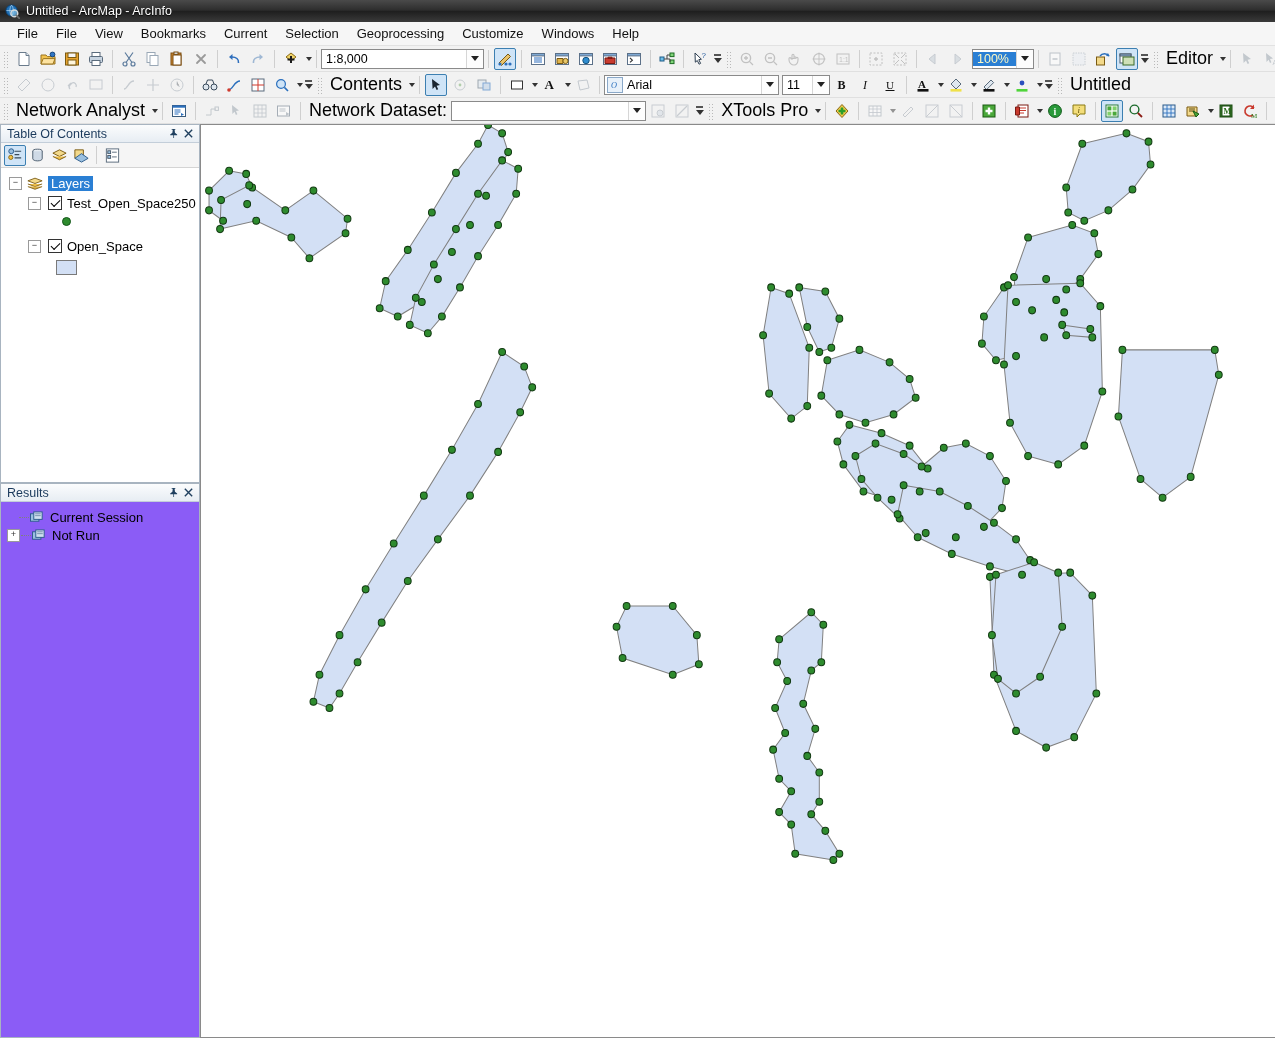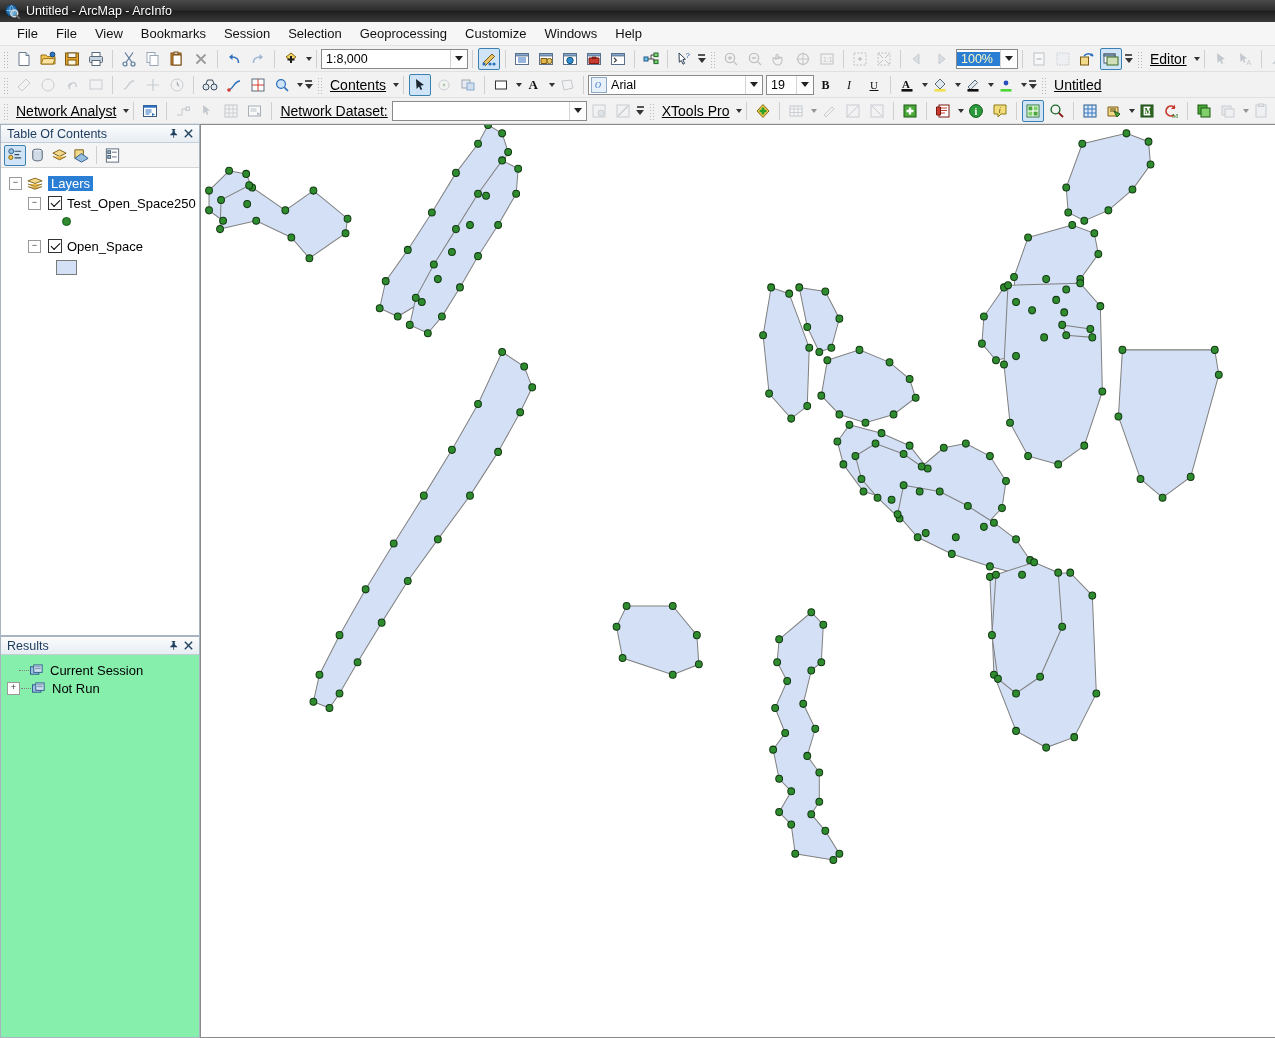"Session" div.mi { text: Session -> Current }
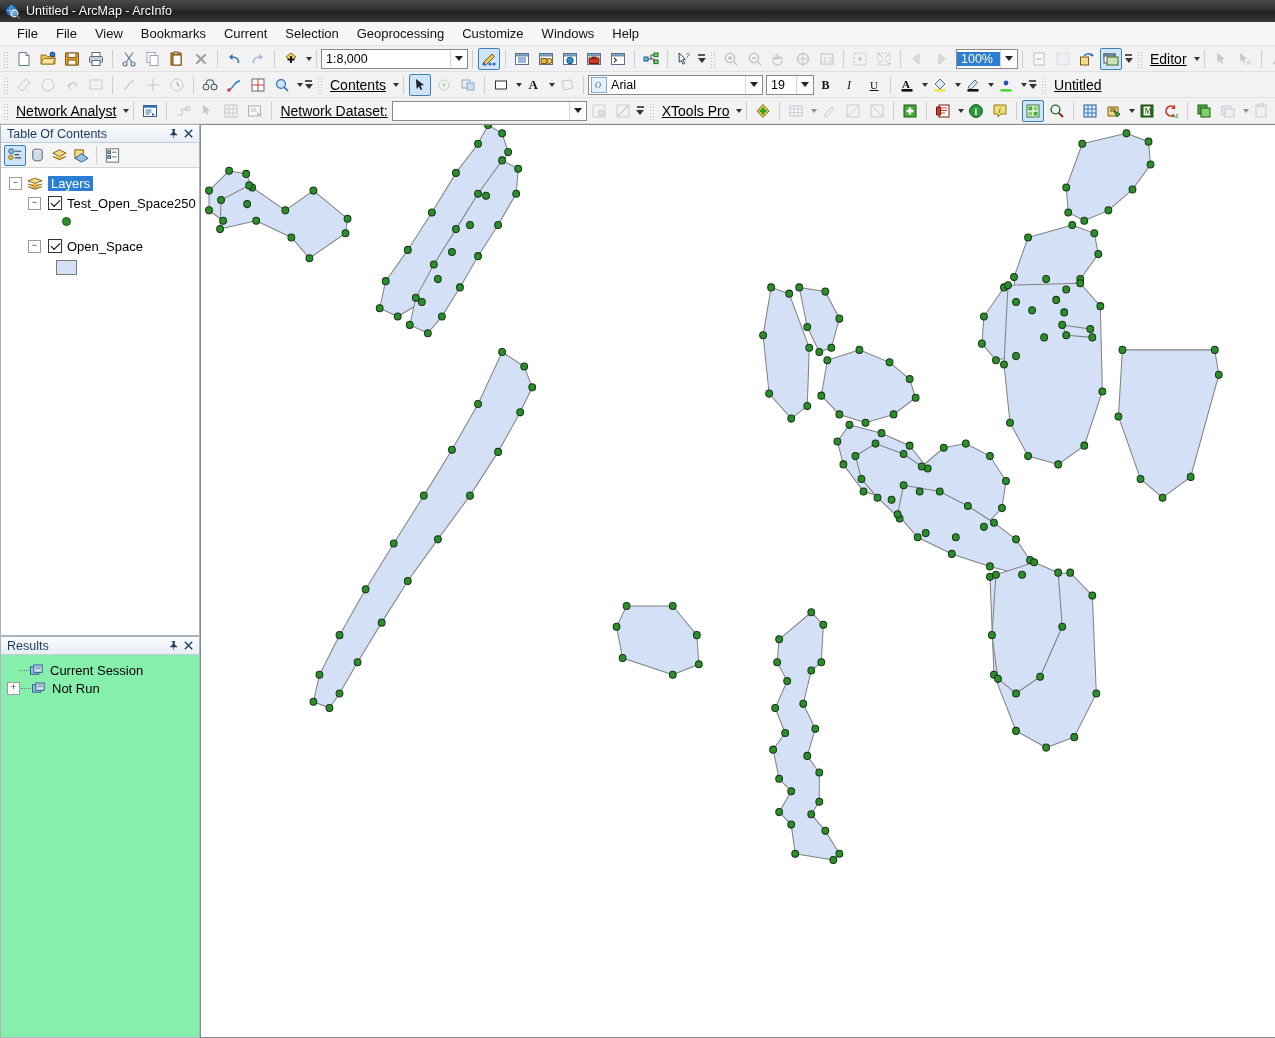"1:8,000" div.combo { width: 147px -> 163px }
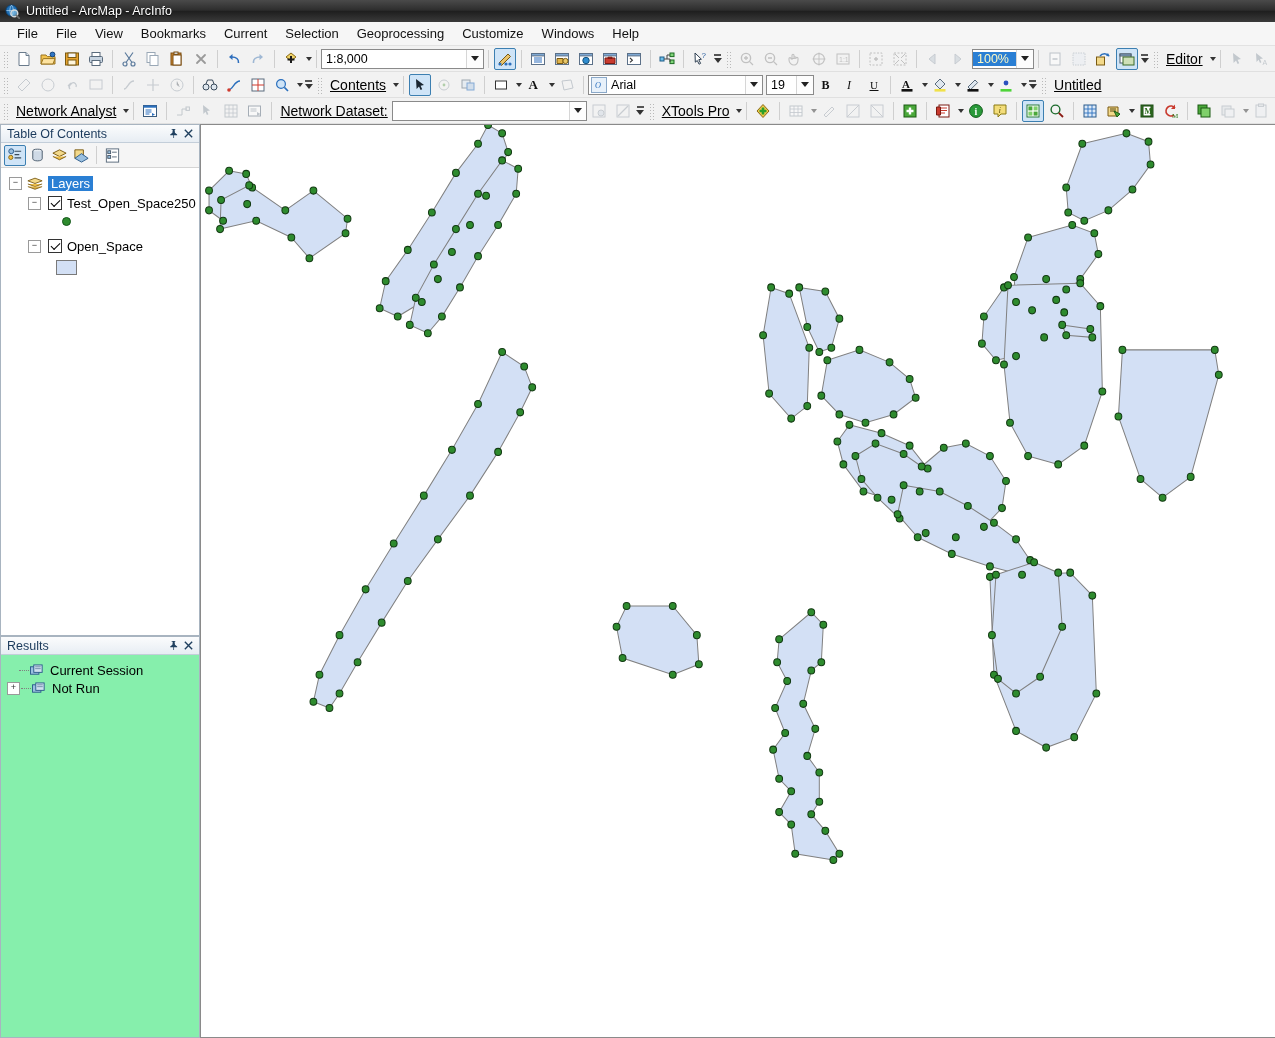"Editor" .tblabel { font-size: 14px -> 18px; text-decoration: underline -> none }
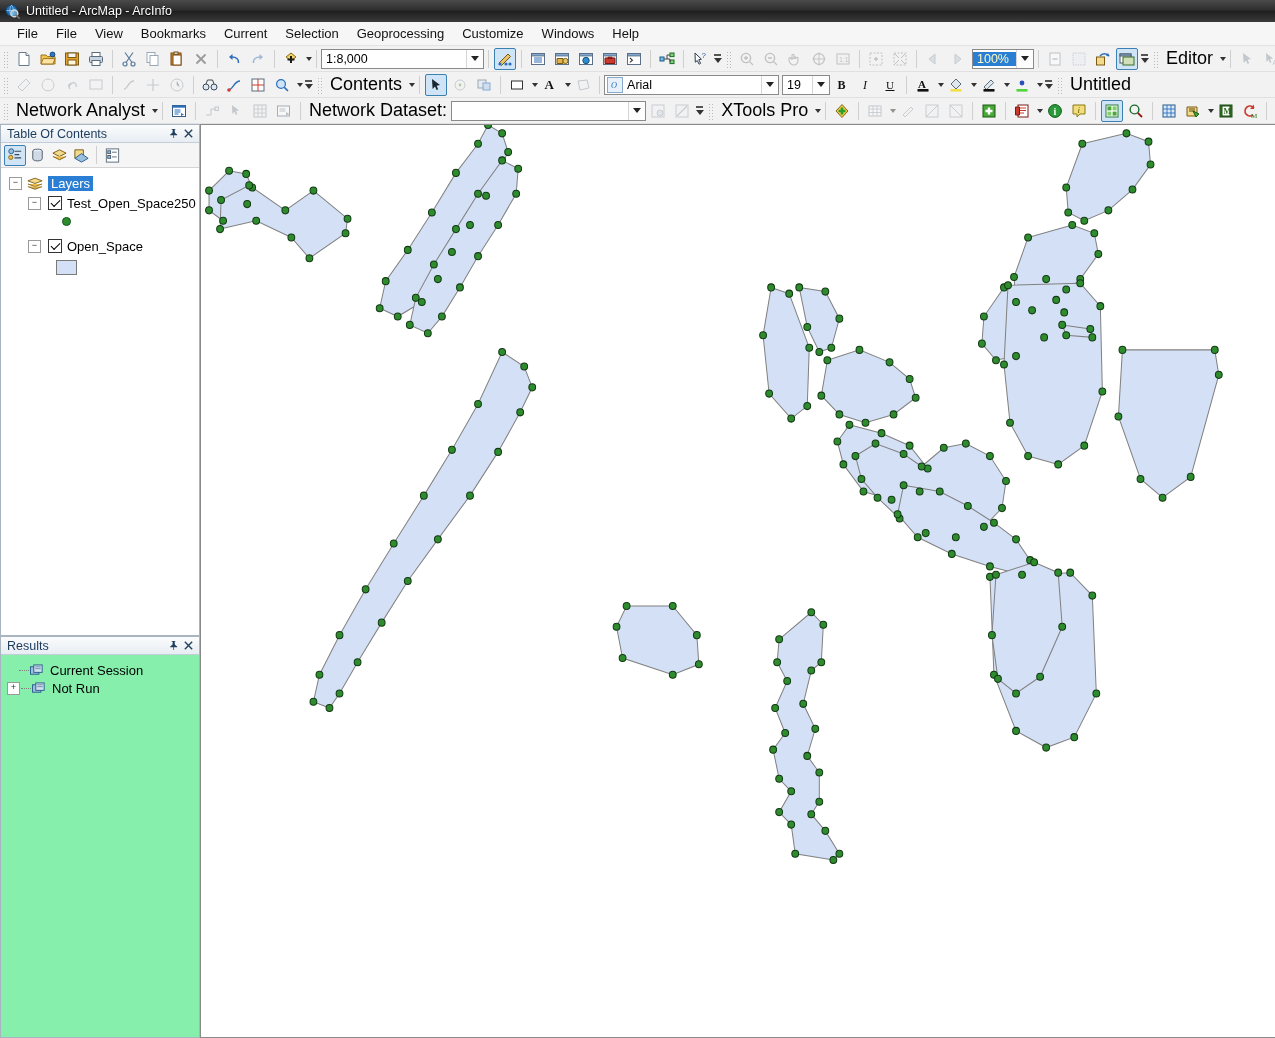"19" span.val { text: 19 -> 11 }
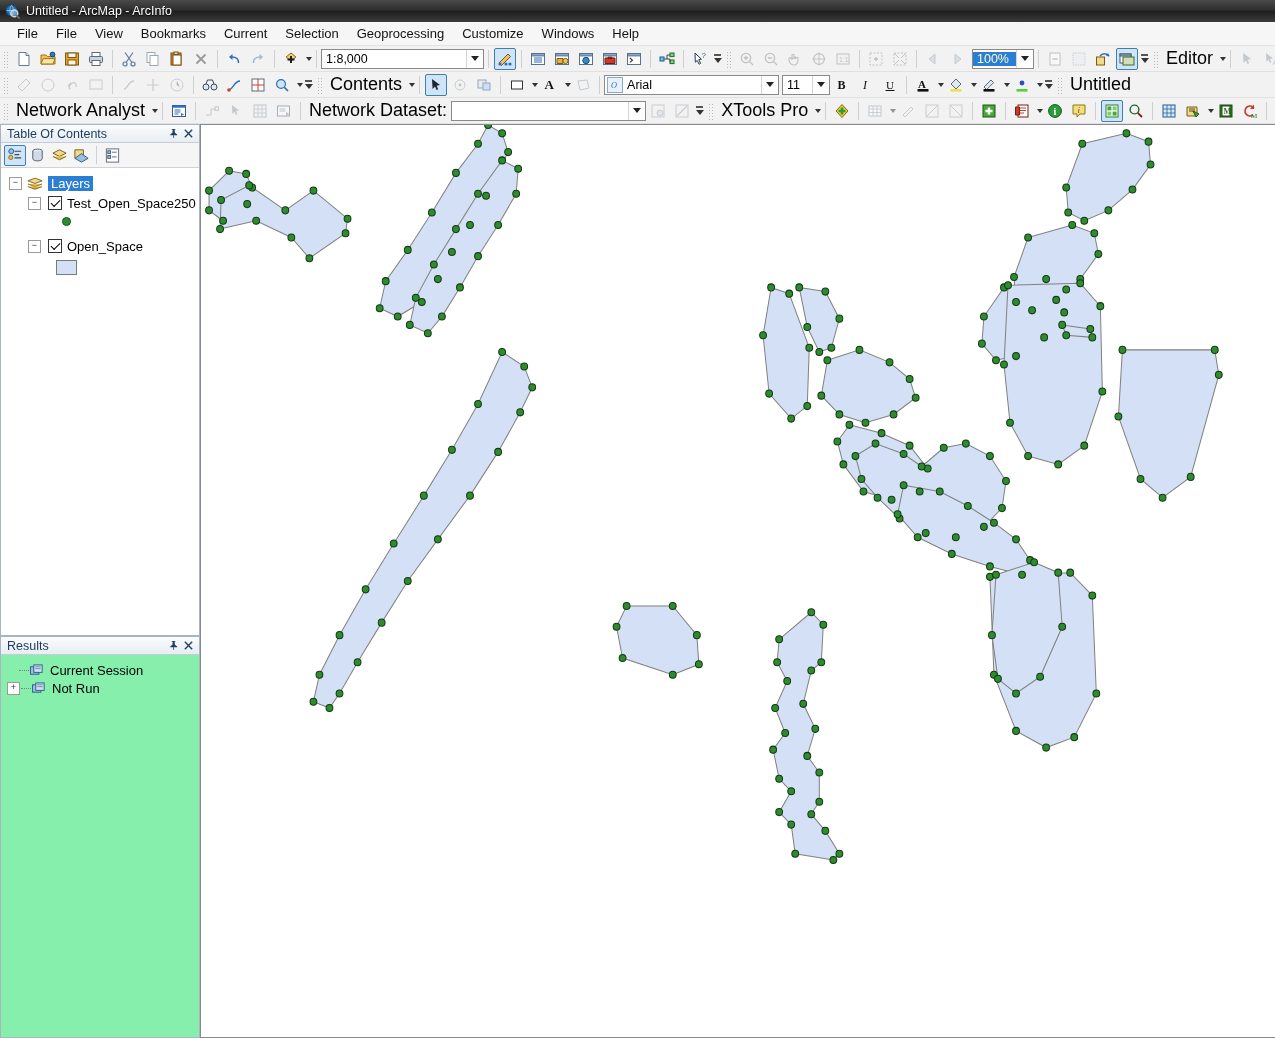"Table Of Contents" div.panel { height: 512px -> 359px }
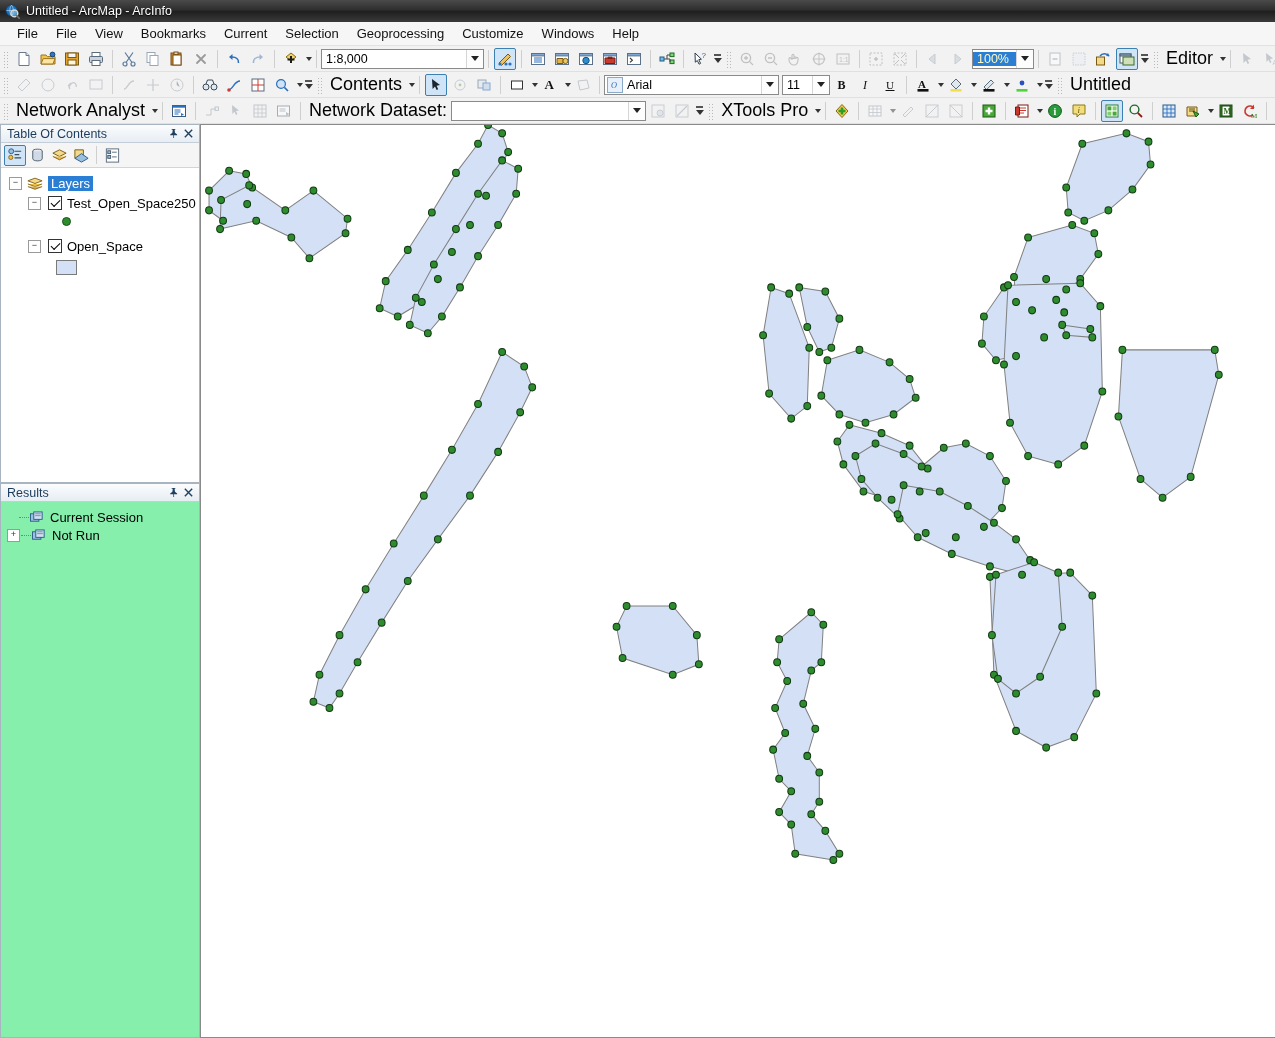"Current Session" .res-body { background: #86efac -> #8b5cf6 }
